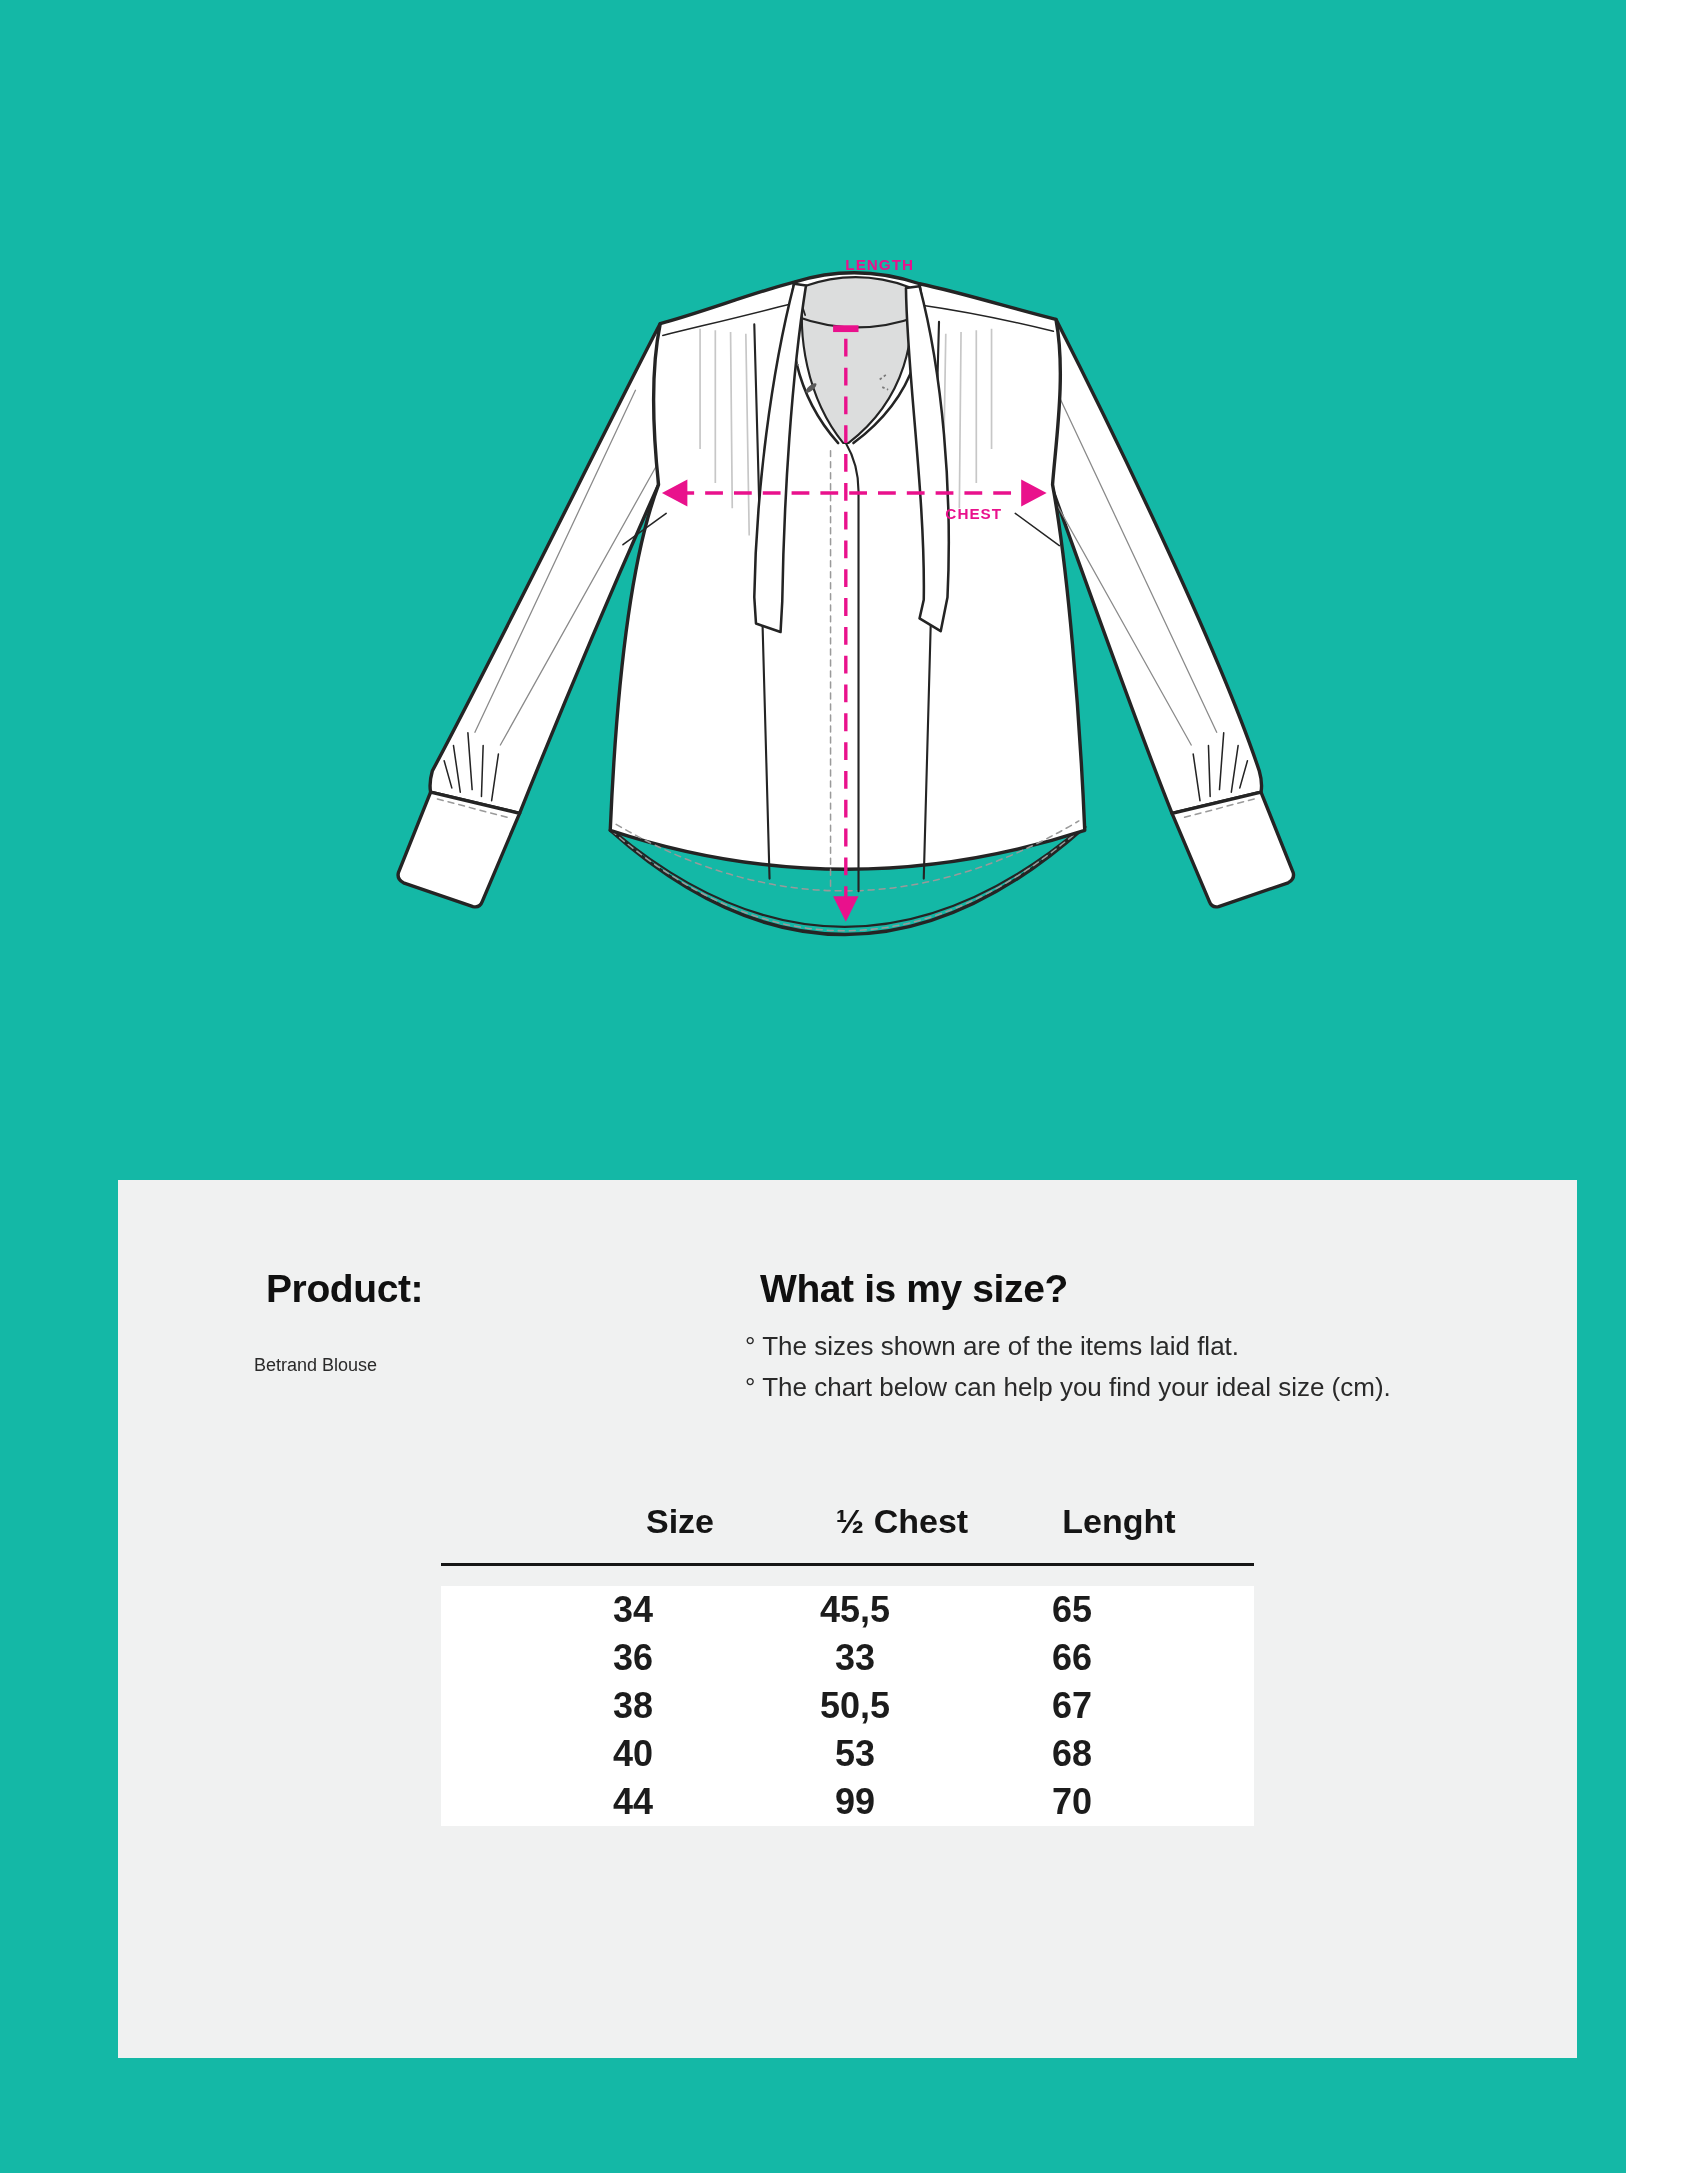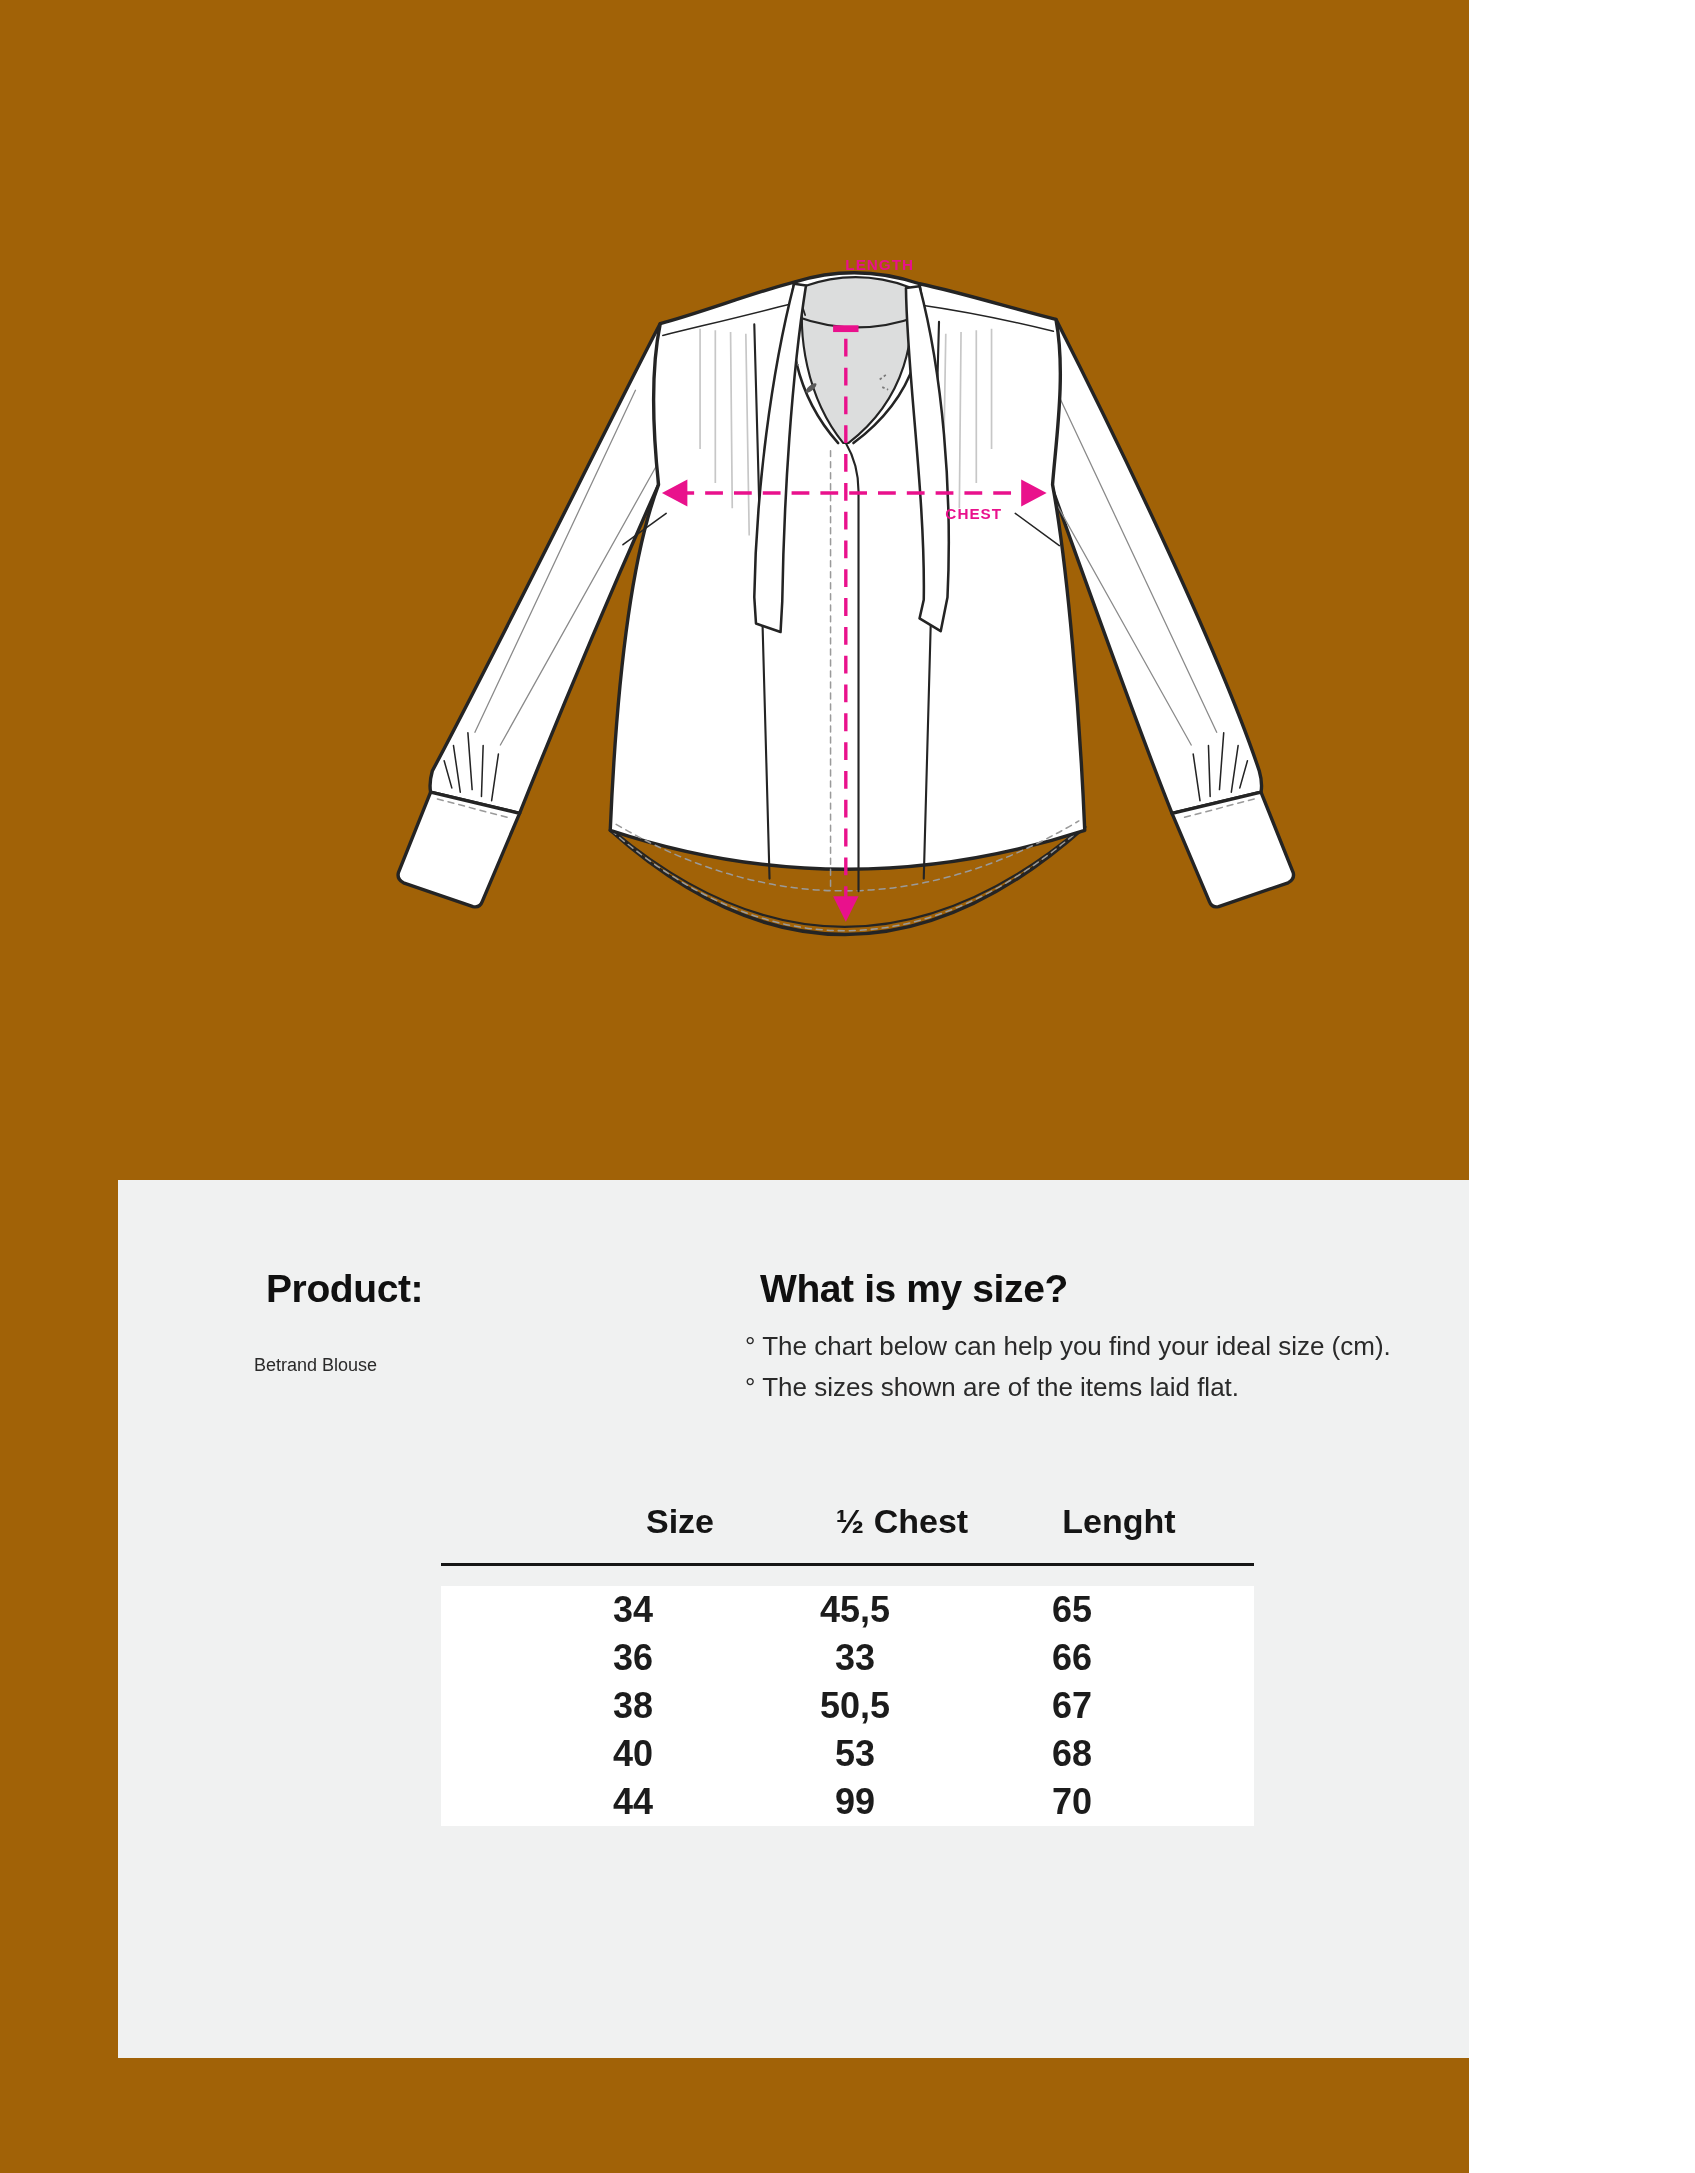"LENGTH" .page { background: #a16207 -> #14b8a6; width: 1469px -> 1626px }
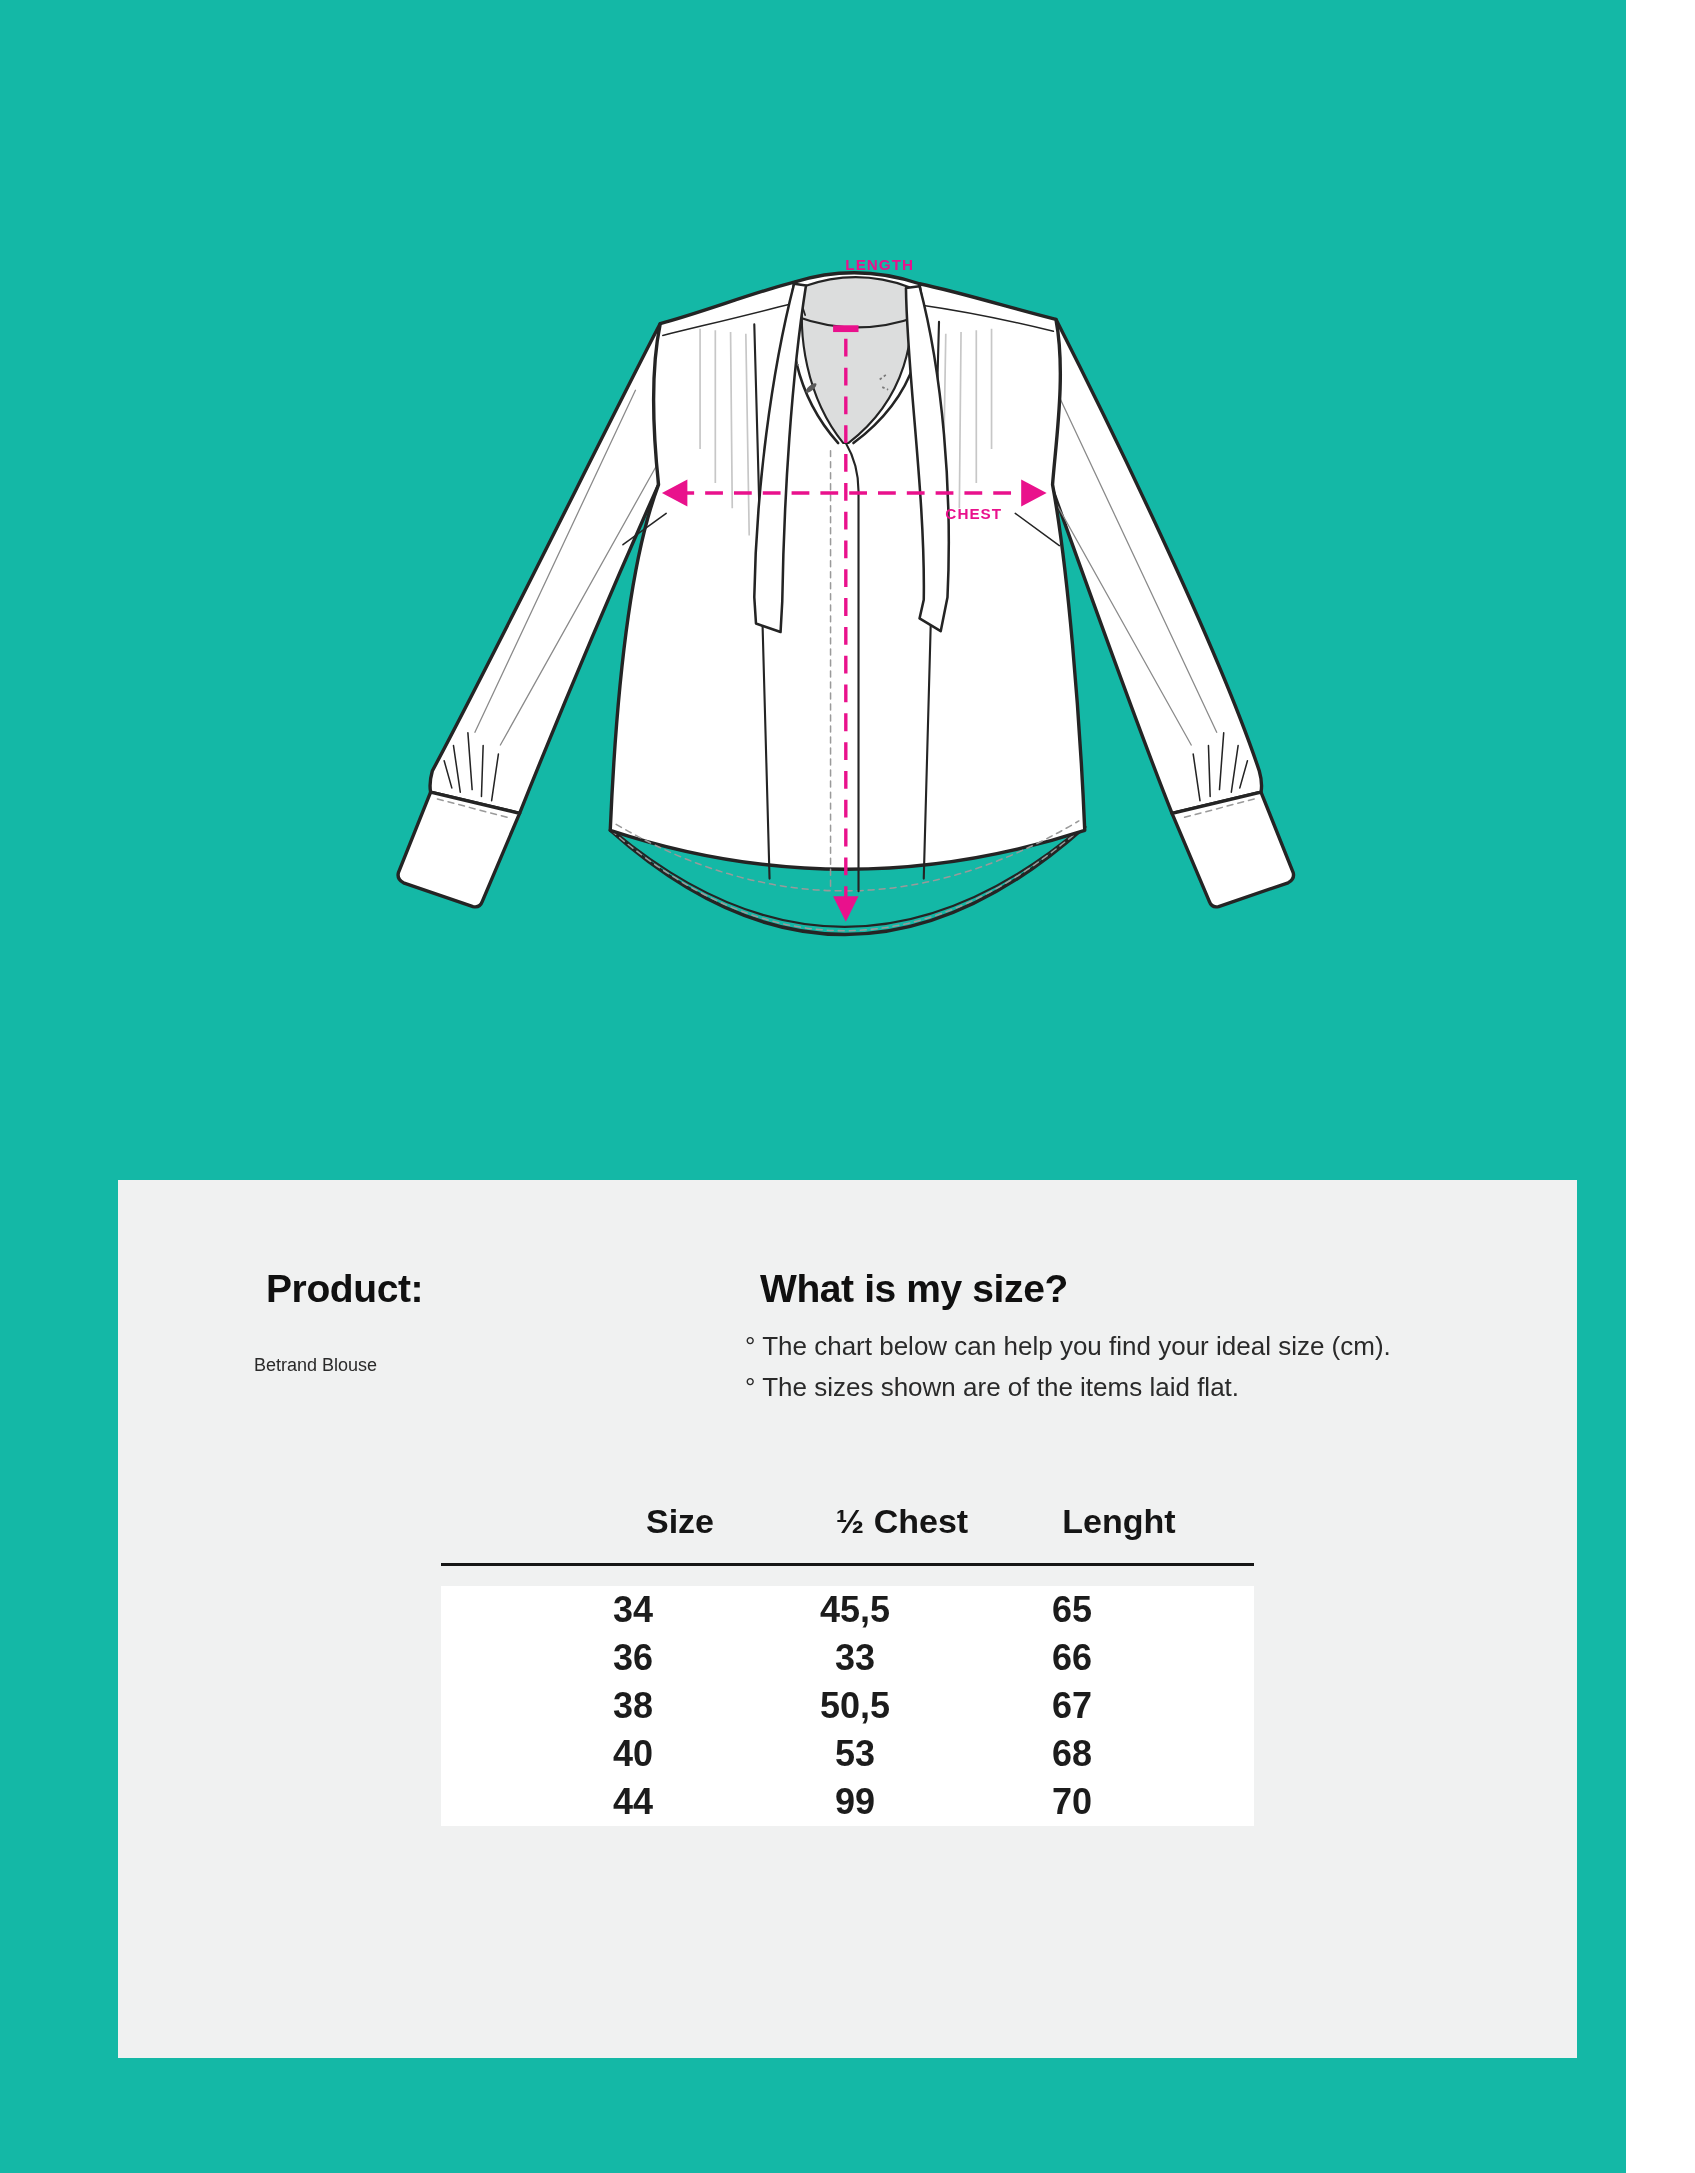"° The chart below can" p.note { order: before "° The sizes shown are" -> after "° The sizes shown are" }
